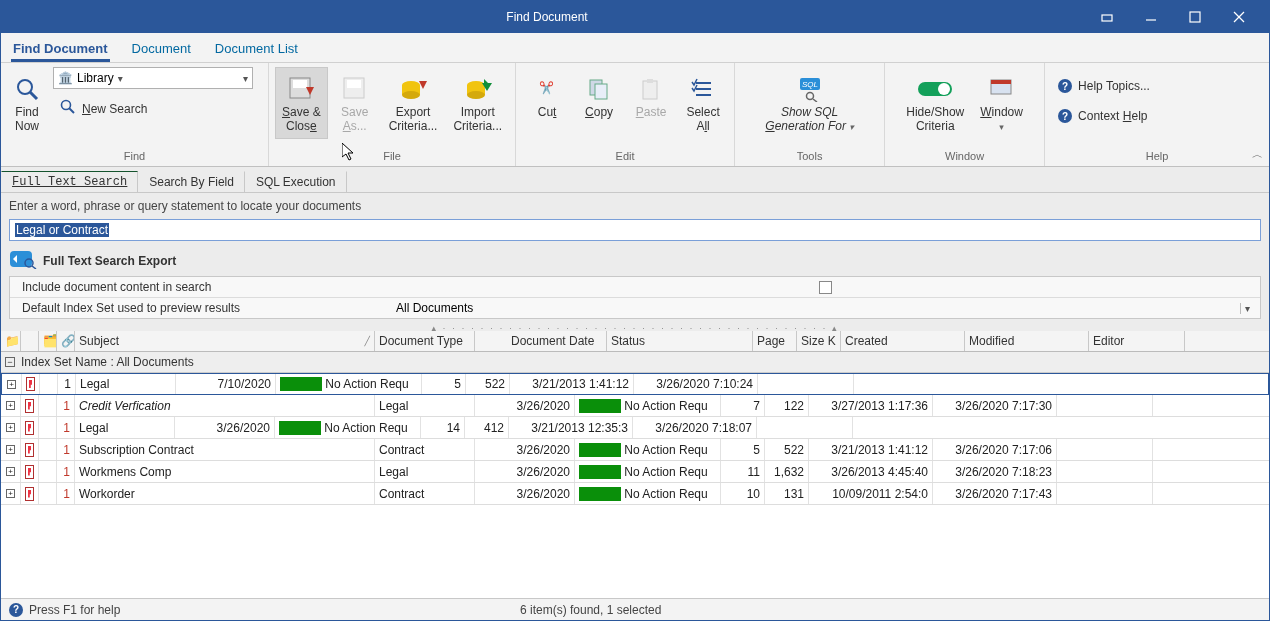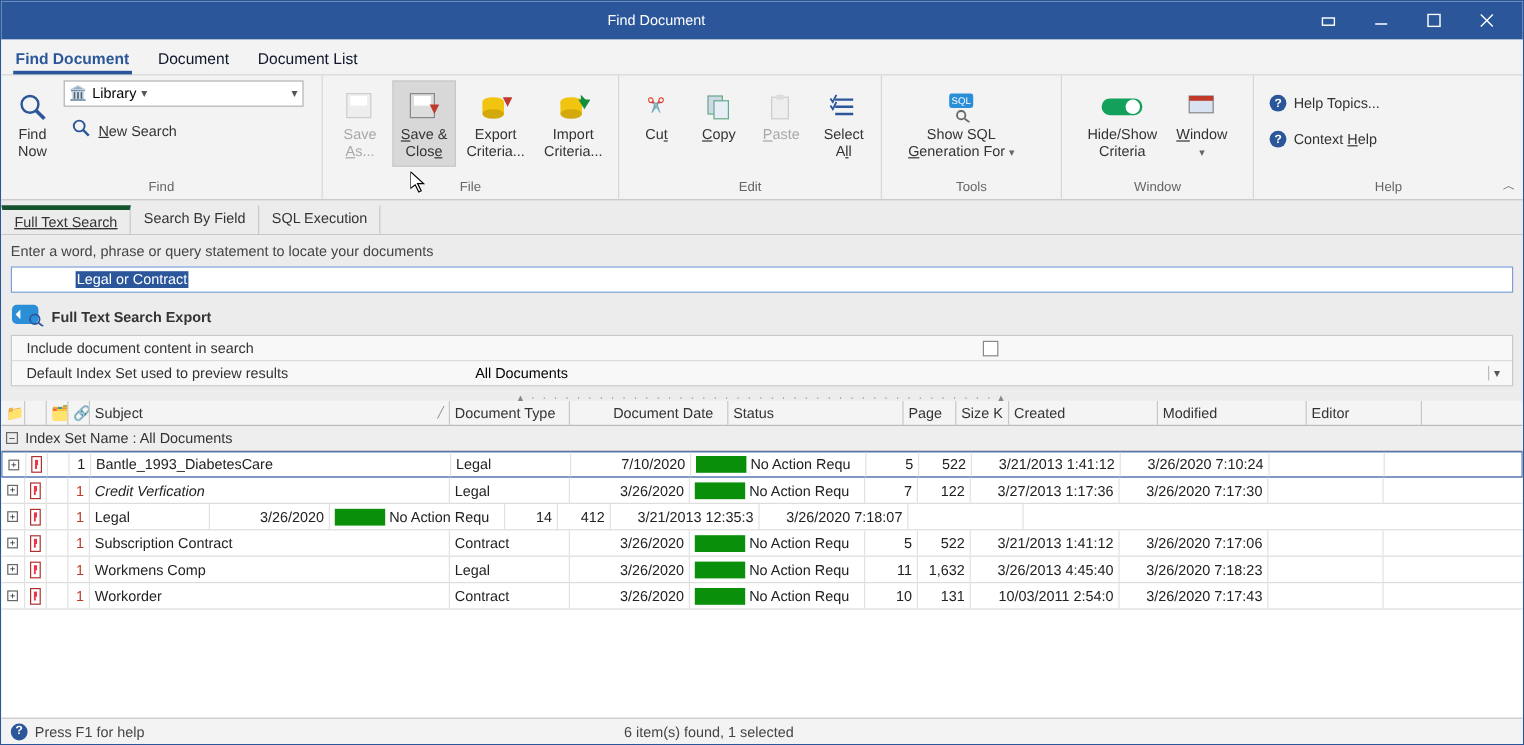"Document" .menutab { color: #0f172a -> #0369a1 }
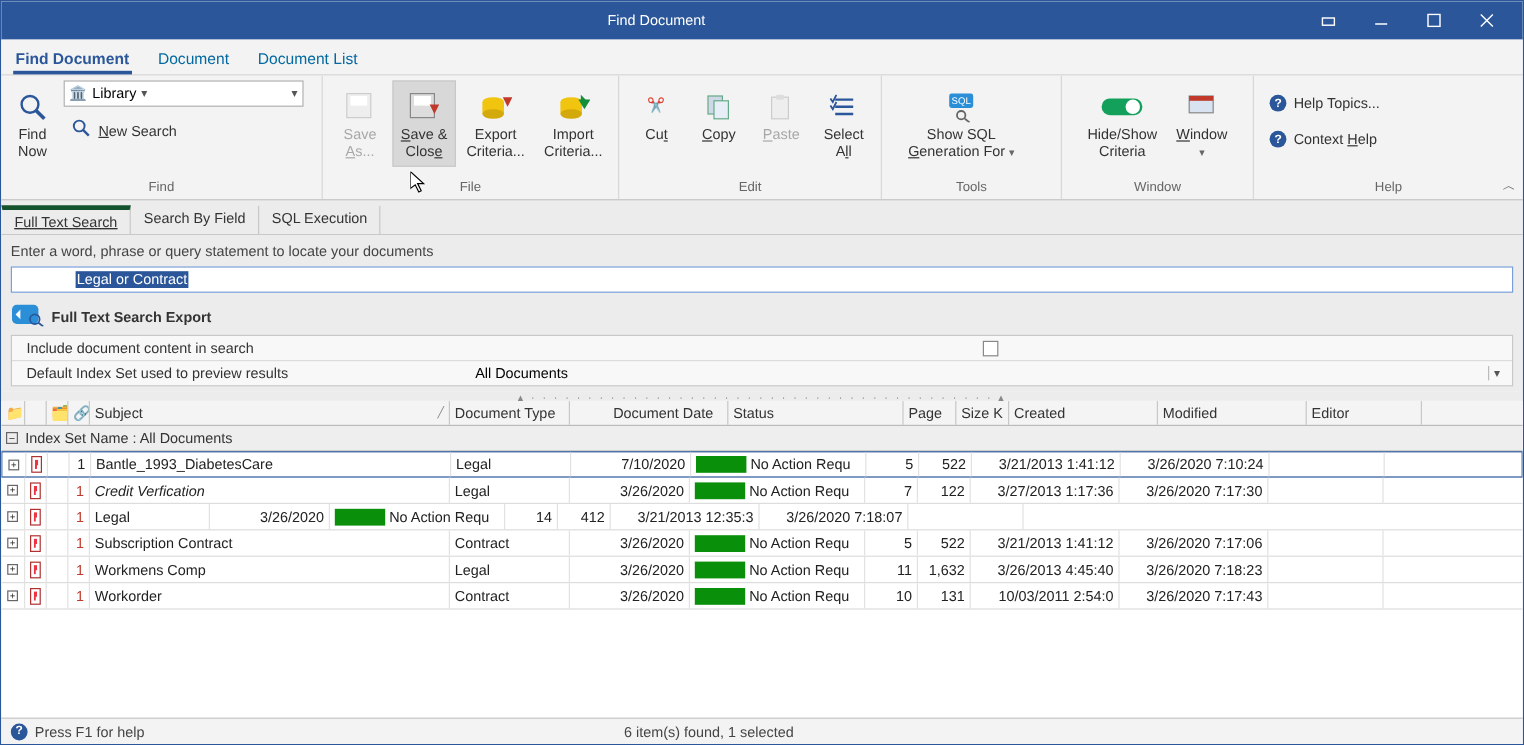"SQL" div.ribbon-group-body { font-style: none -> italic; justify-content: none -> center }
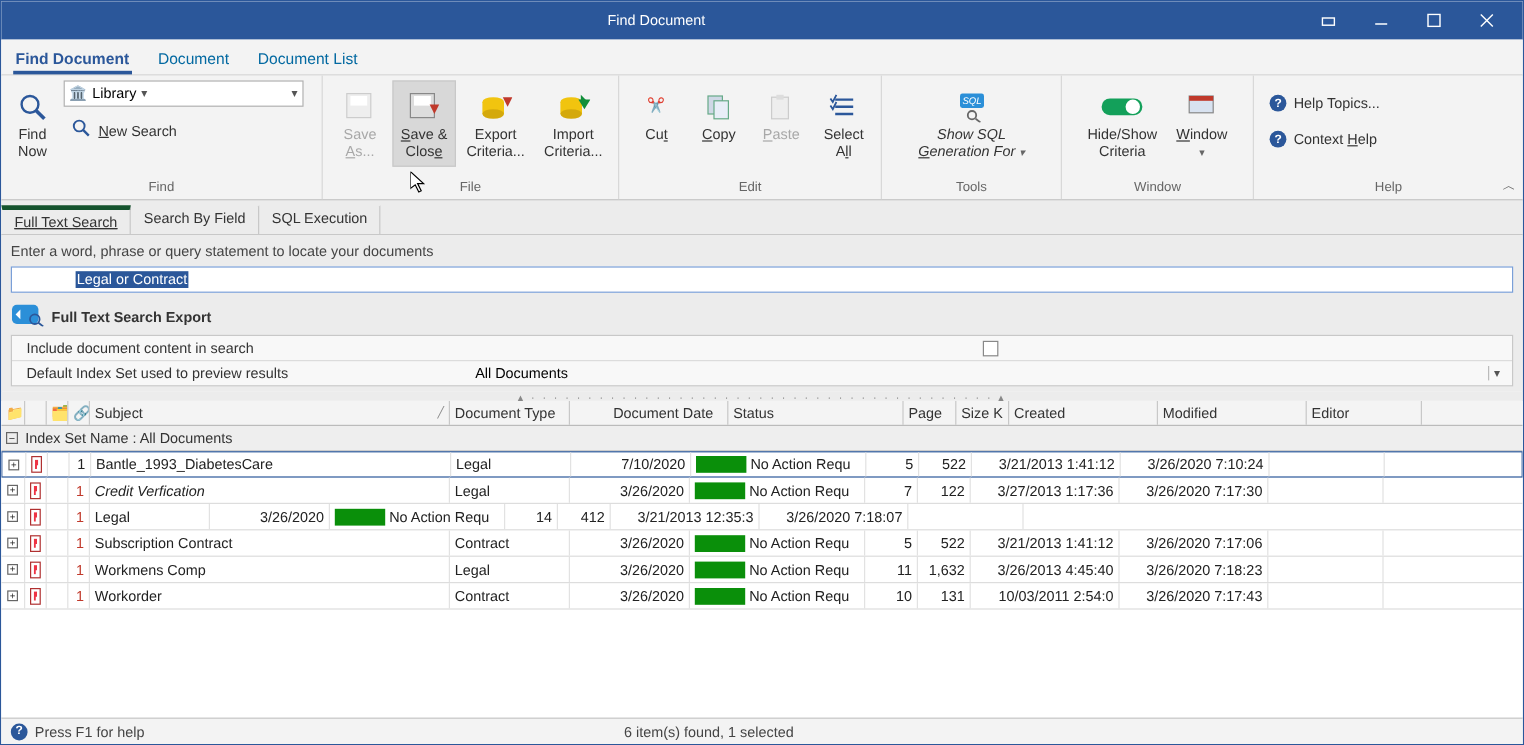"Save" div.rbtn { order: before "Save &" -> after "Save &" }
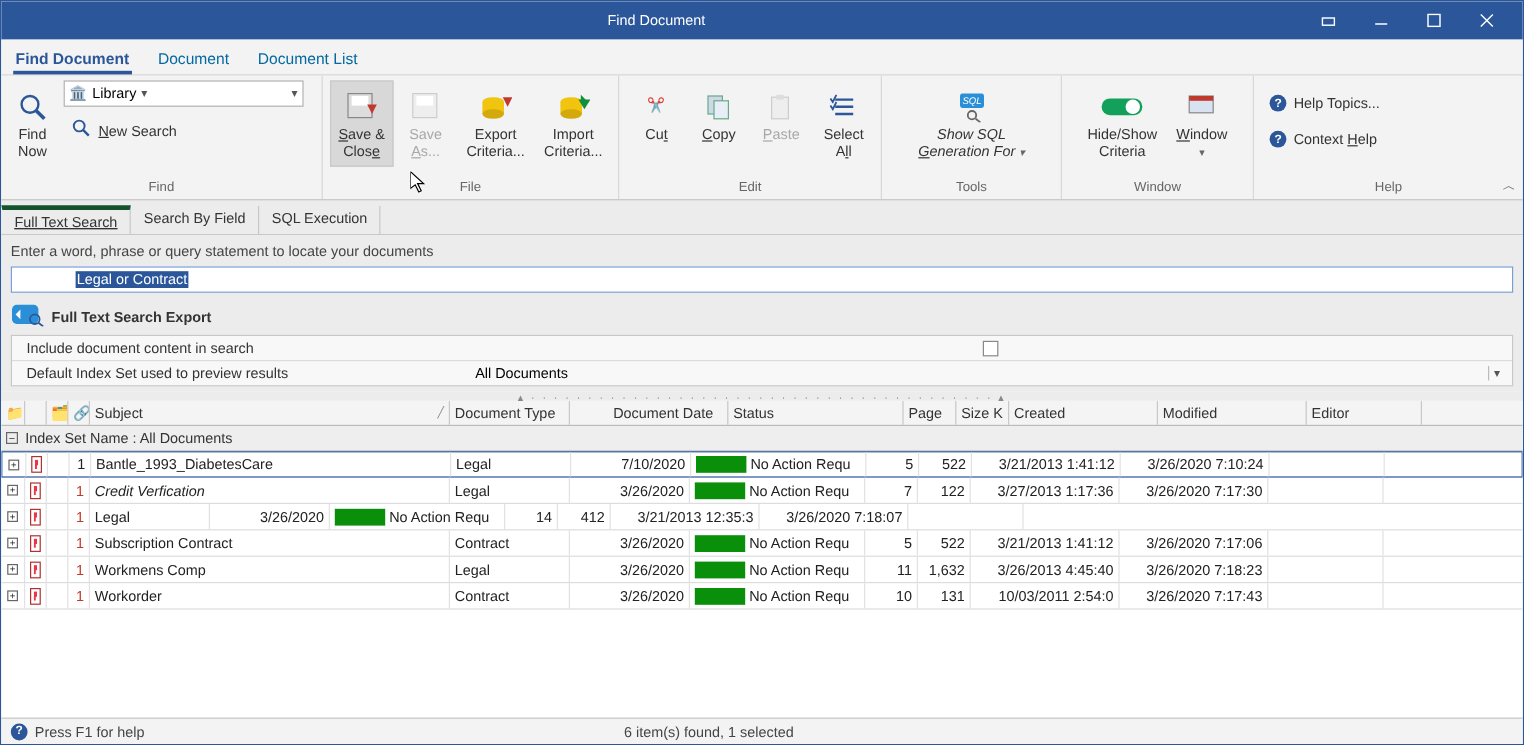"Full Text Search" .stab.active { border-top: 4px solid #14532d -> 1px solid #14532d; font-family: none -> Liberation Mono, monospace }
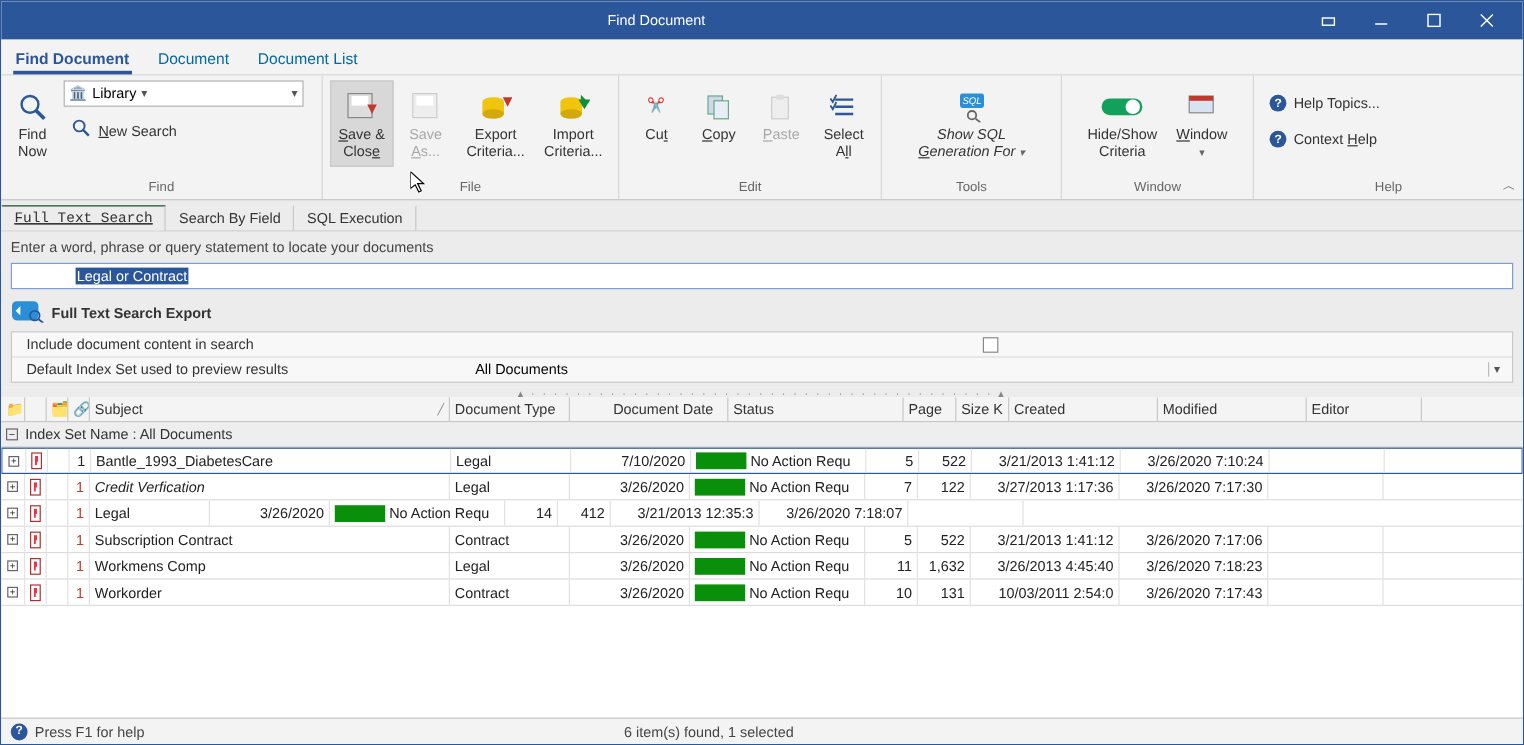"Legal or Contract" .search-input .selected { margin-left: 48px -> none }
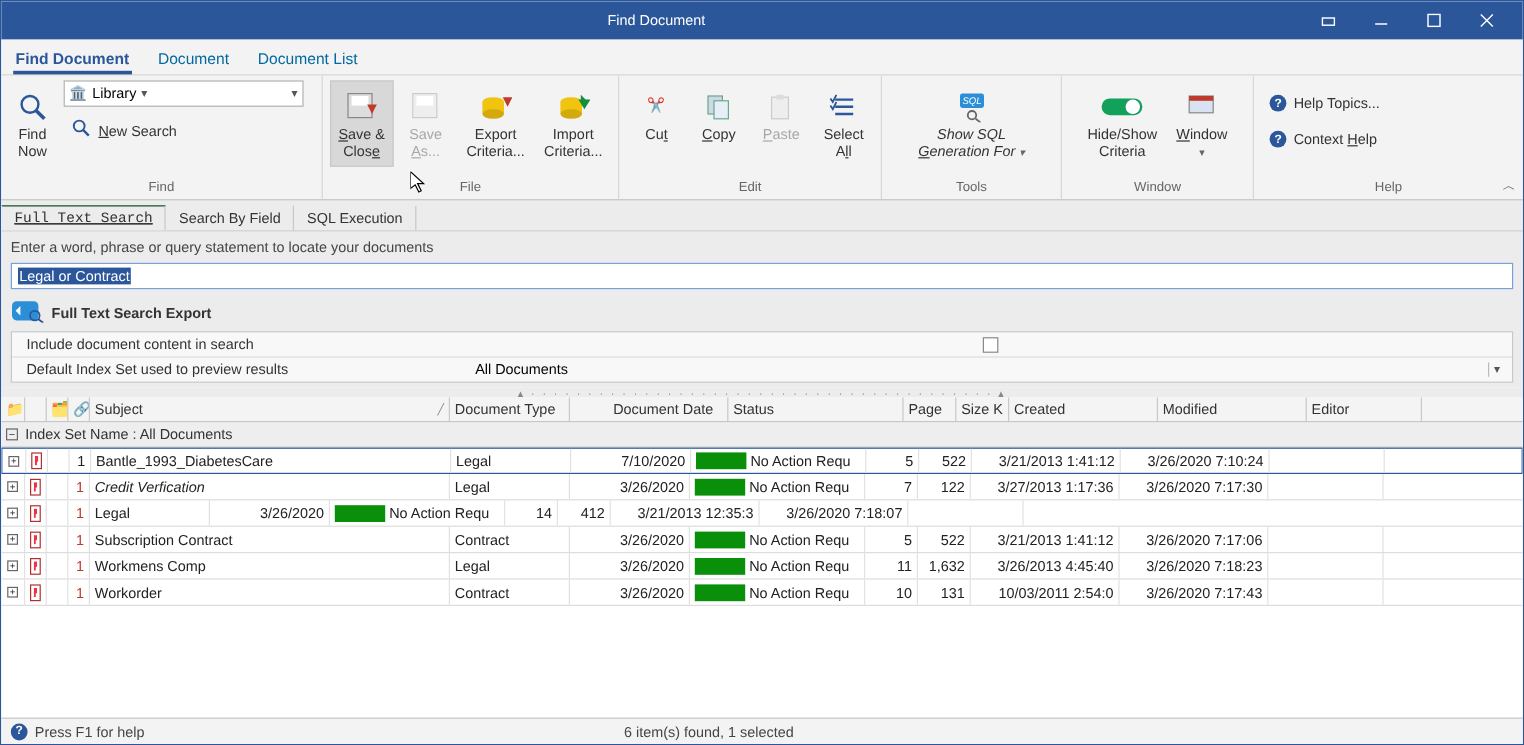"Bantle_1993_DiabetesCare" div.cell { html: <div>Bantle_1993_DiabetesCare</div> -> none }
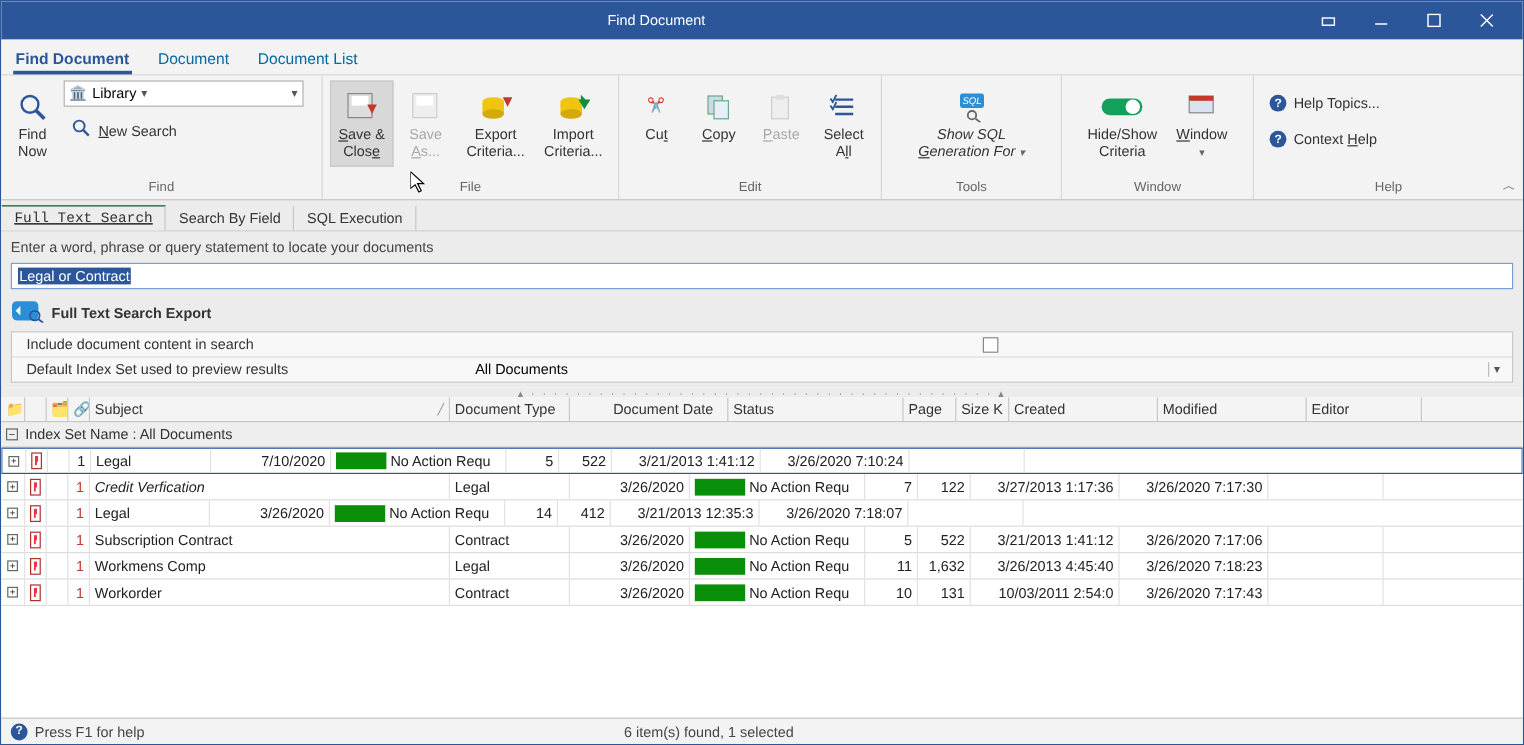"10/03/2011 2:54:0" div.cell { text: 10/03/2011 -> 10/09/2011 }
